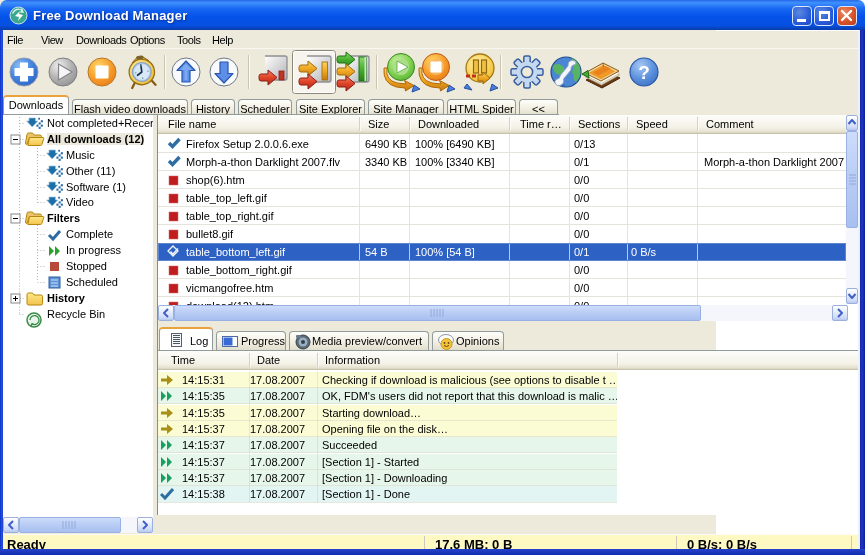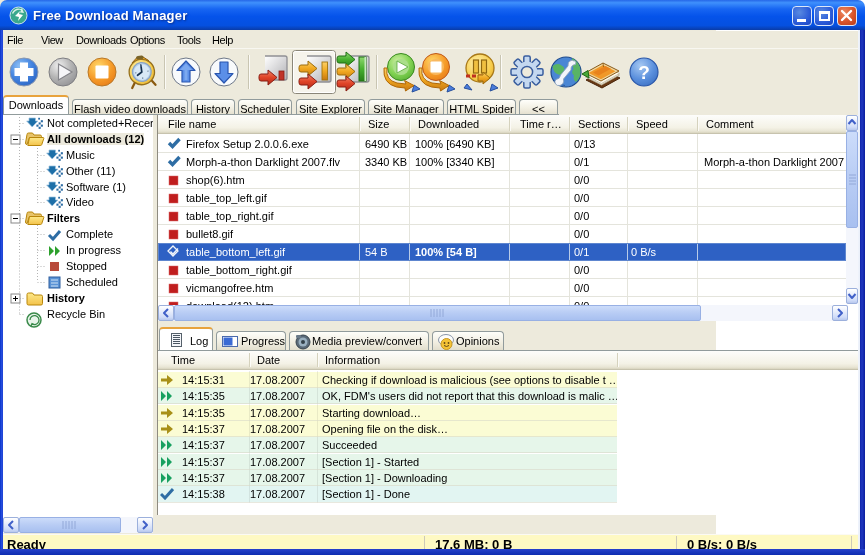"100% [54 B]" span.rt { font-weight: bold -> none }
